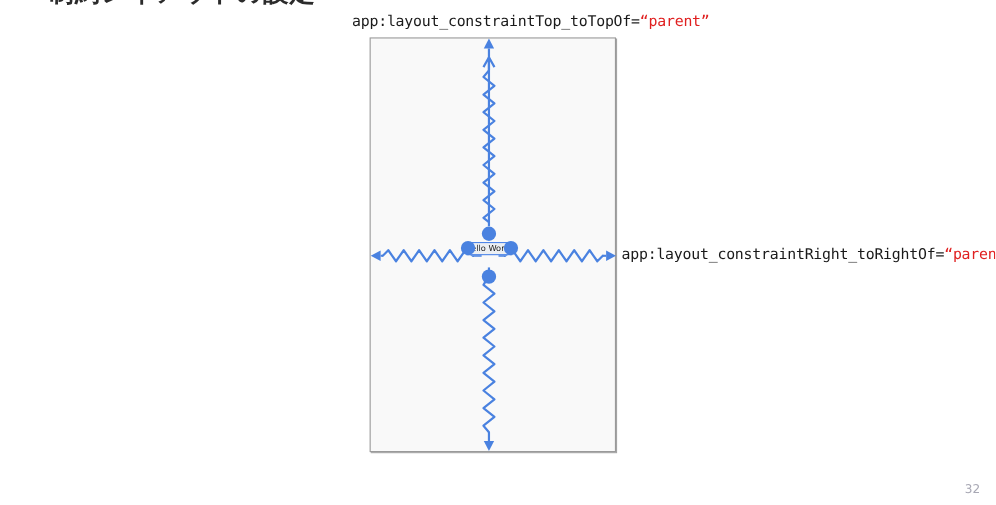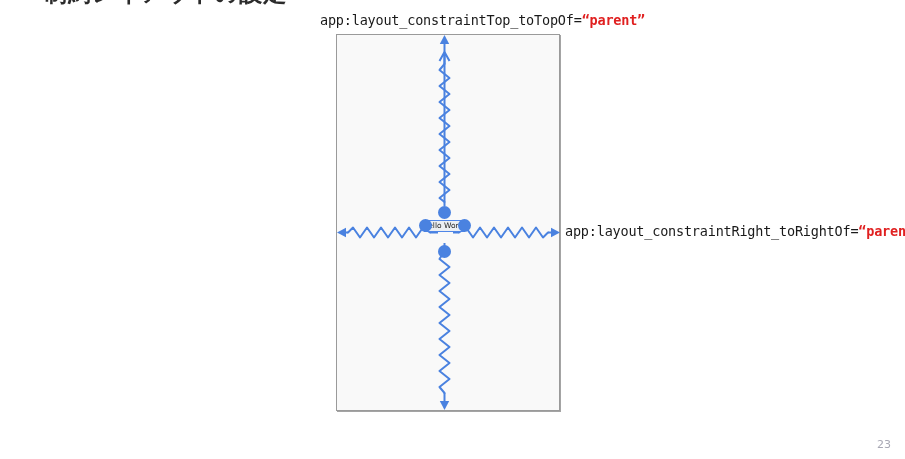"“parent”" .attr-label .val { font-weight: bold -> none }
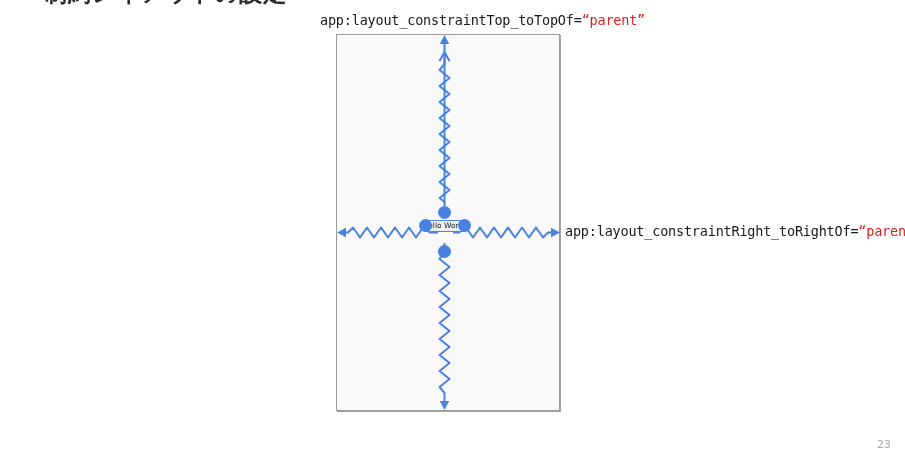"23" div { text: 23 -> 32 }
